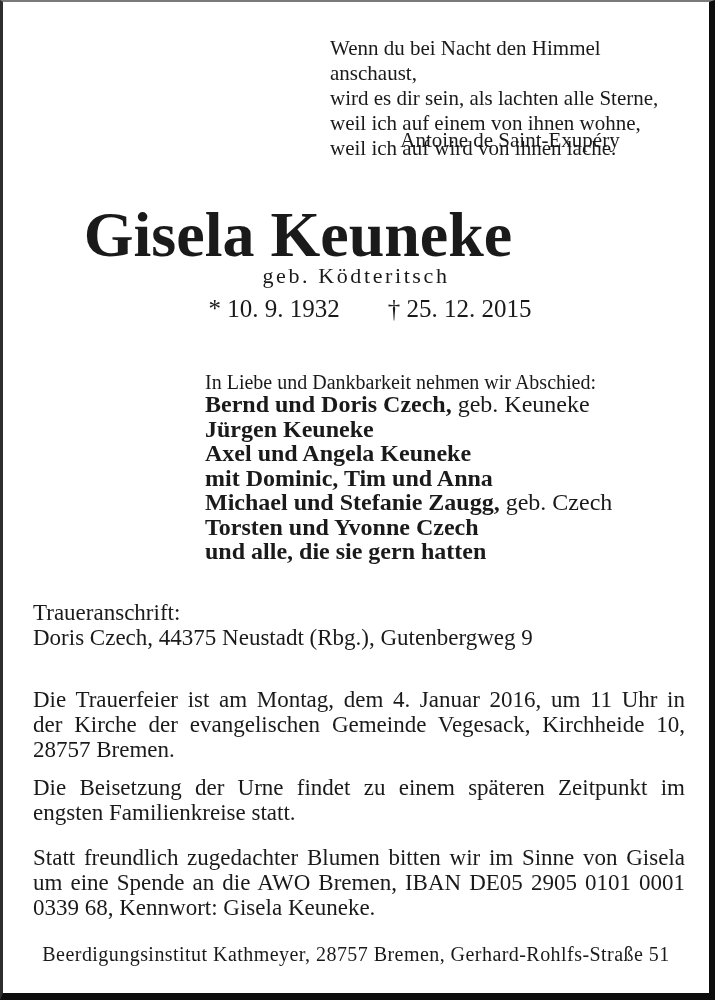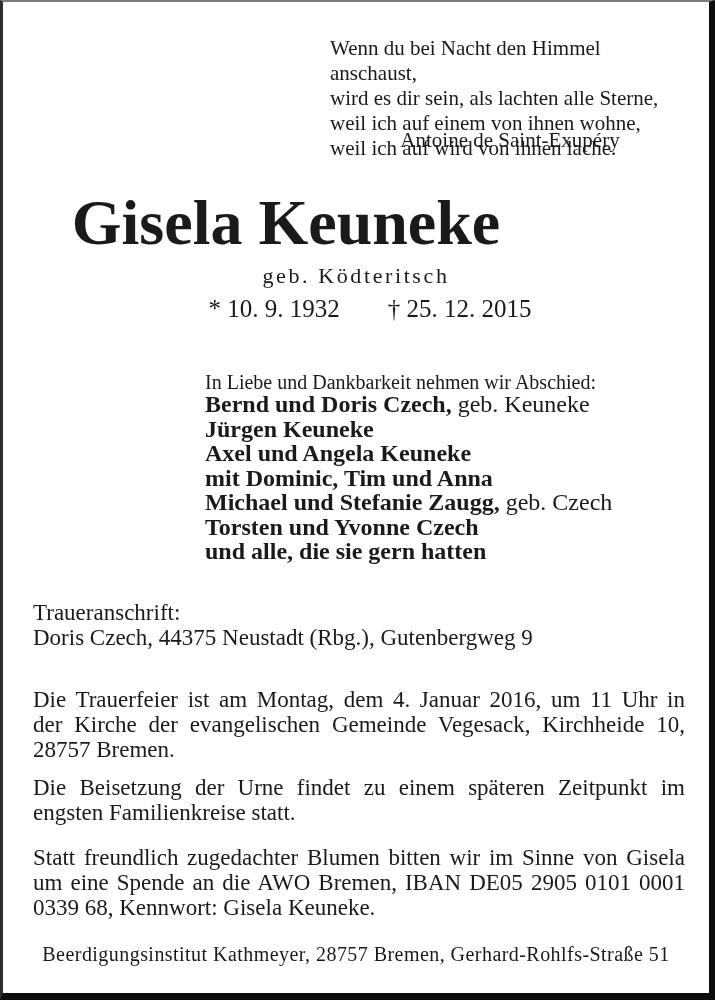"Gisela Keuneke" .name { margin: 0 -> 12px }
